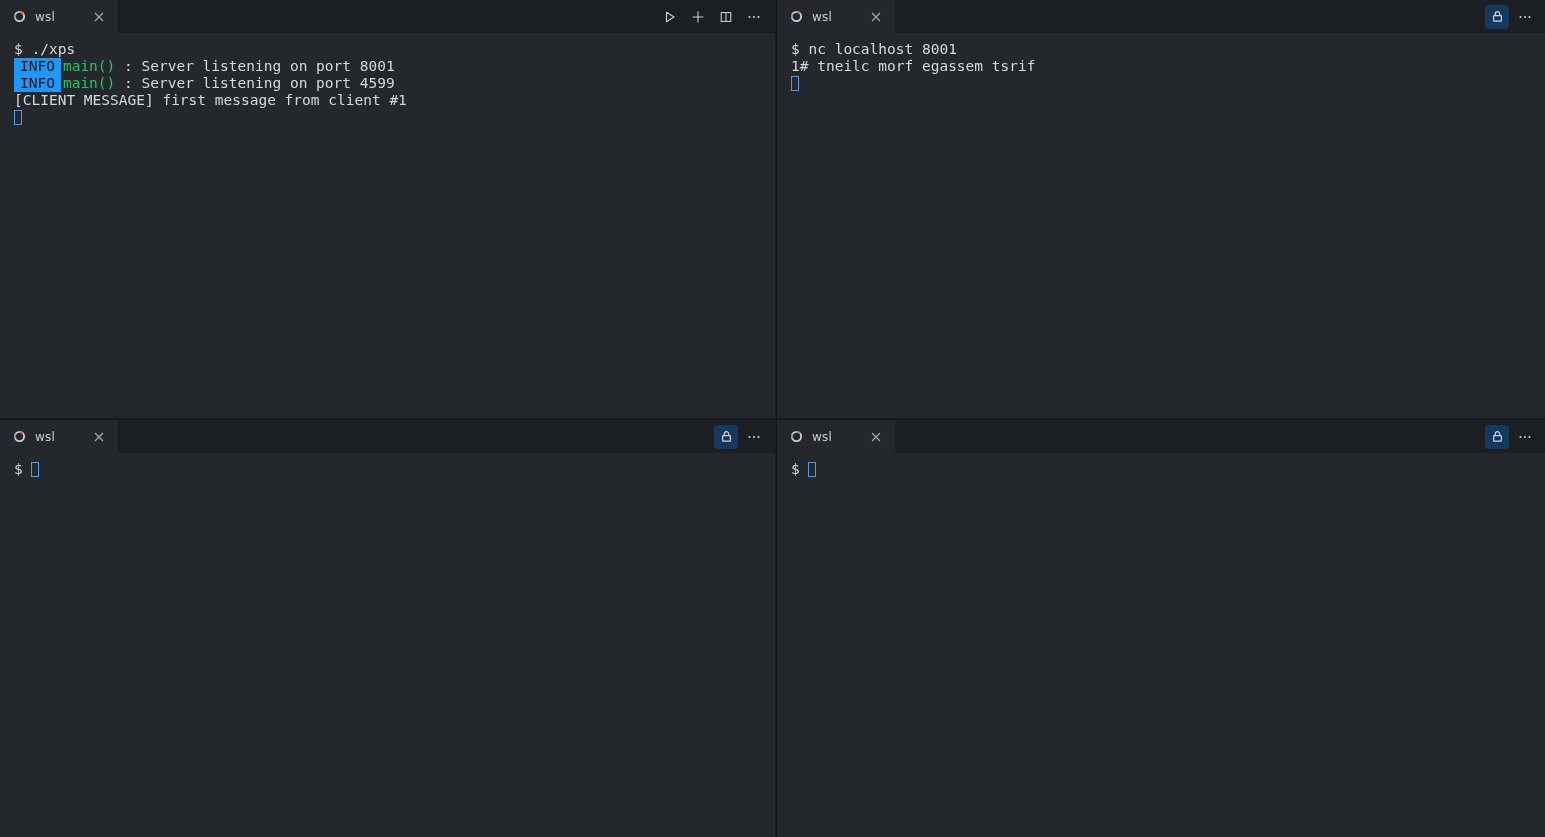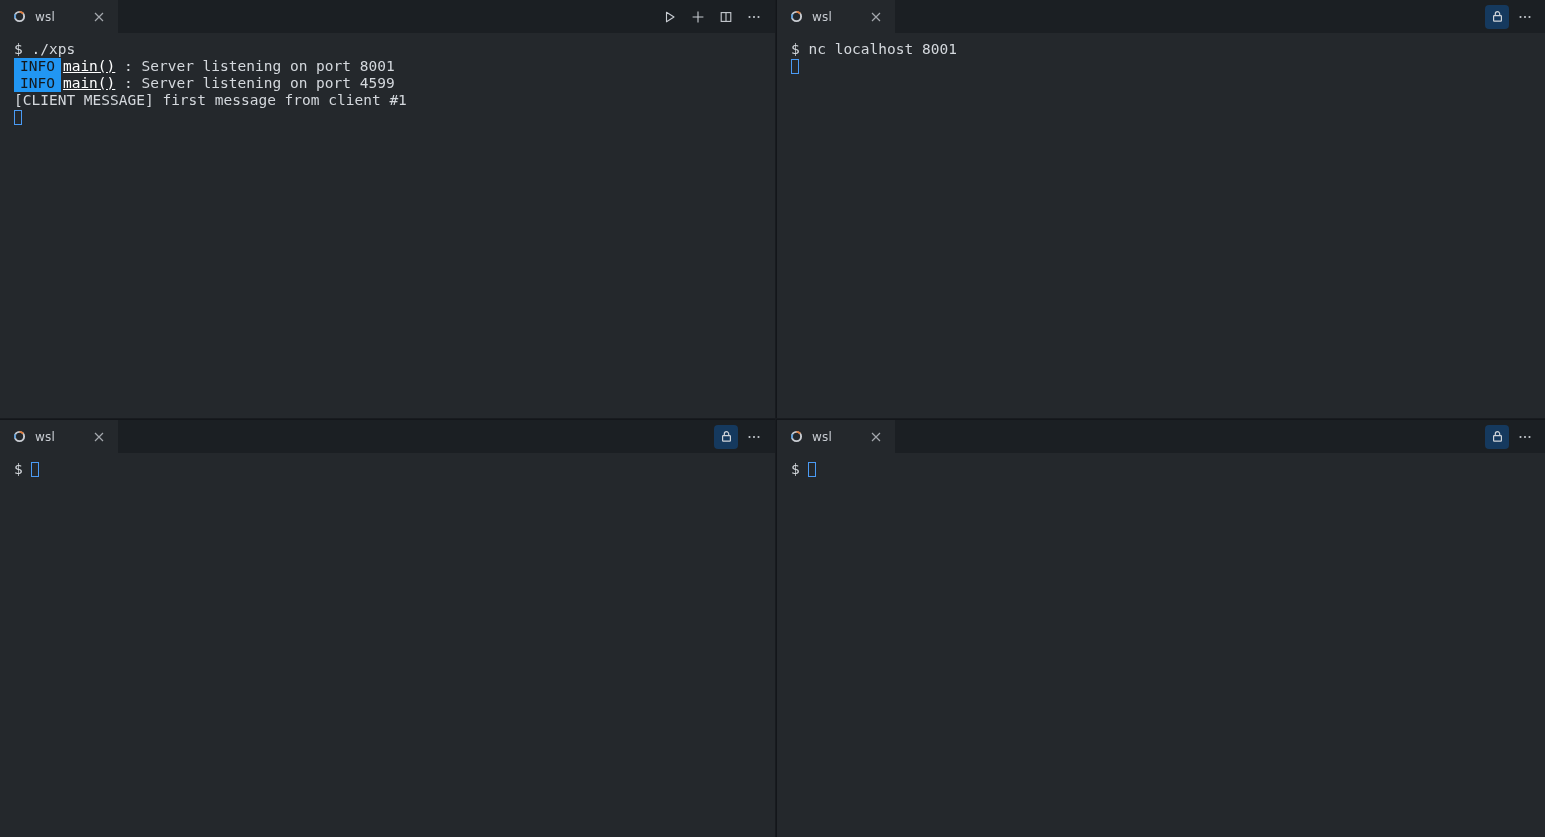"main()" .g { color: #ffffff -> #22c55e; text-decoration: underline -> none }
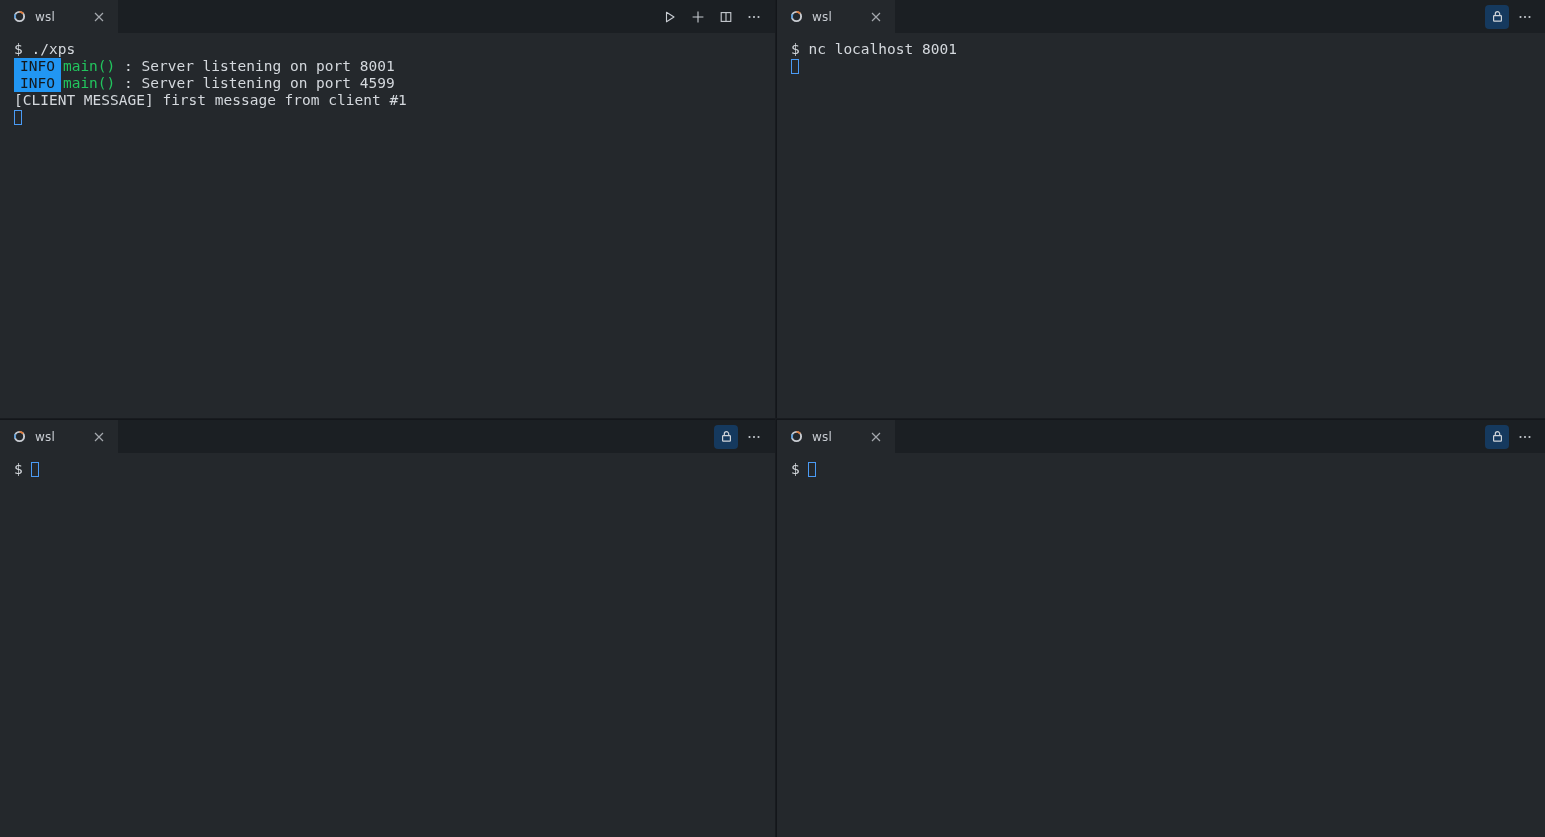"1# tneilc morf egassem tsrif" div.line { html: none -> <div><span>1# tneilc morf egassem tsrif</span></div> }
